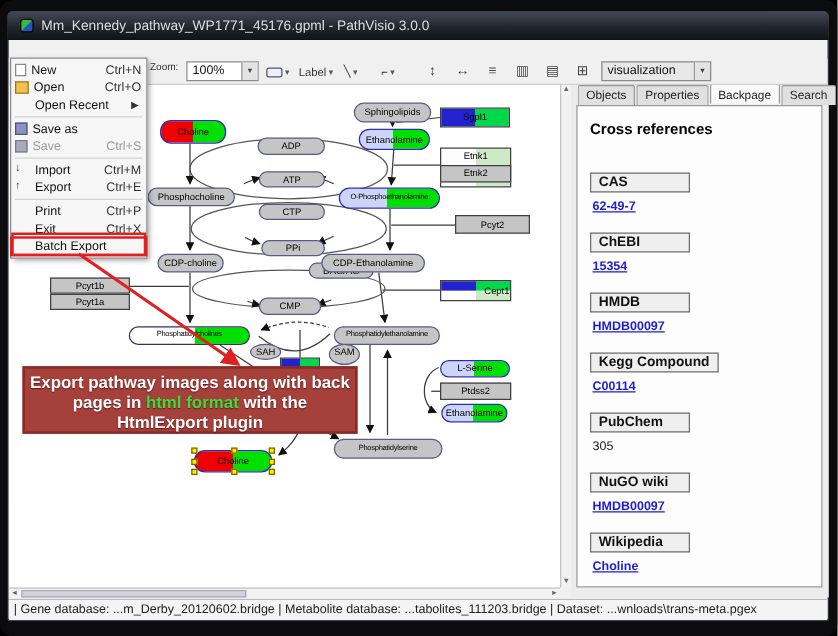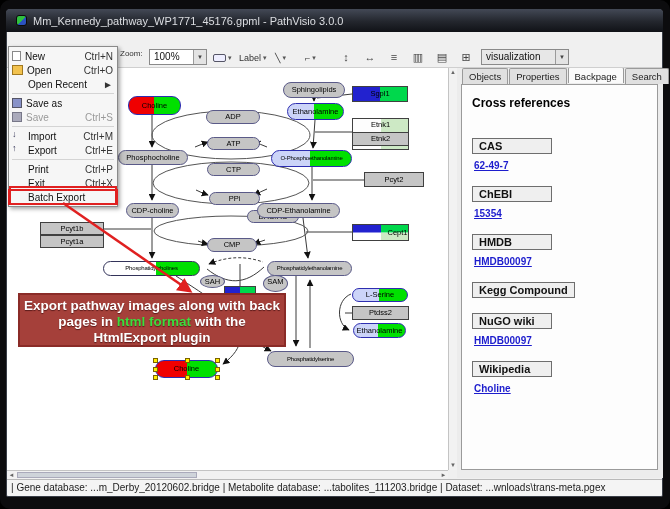"C00114" div.bp-value { html: none -> <div><a>C00114</a></div> }
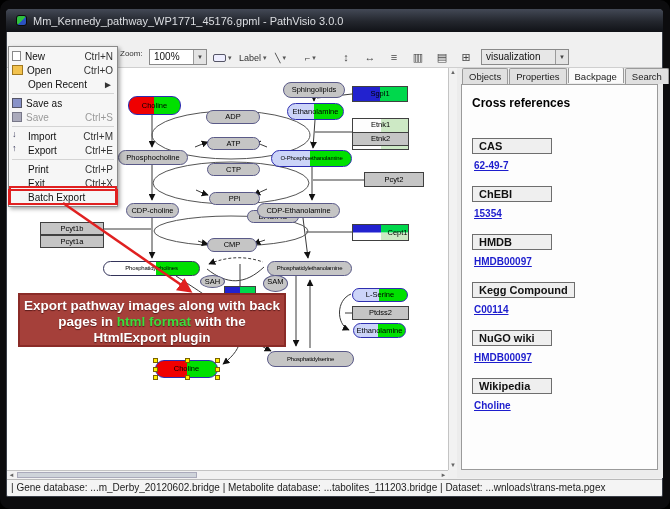"PubChem" div.bp-section { html: none -> <div><div>PubChem</div><div>305</div></div> }
